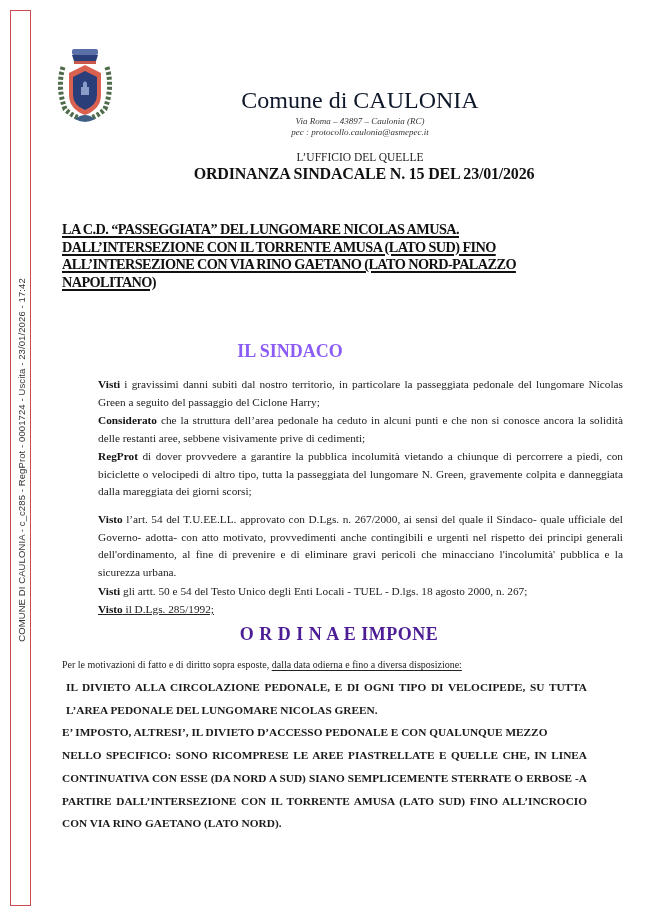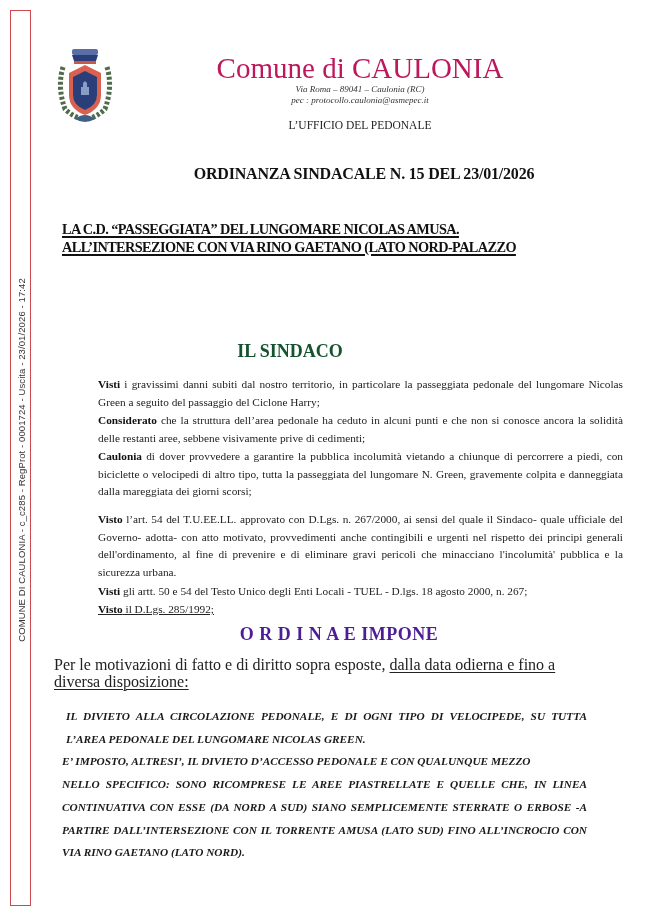"Comune di CAULONIA" .comune { color: #be185d -> #0f172a; font-size: 29px -> 24px; margin-top: none -> 32px }
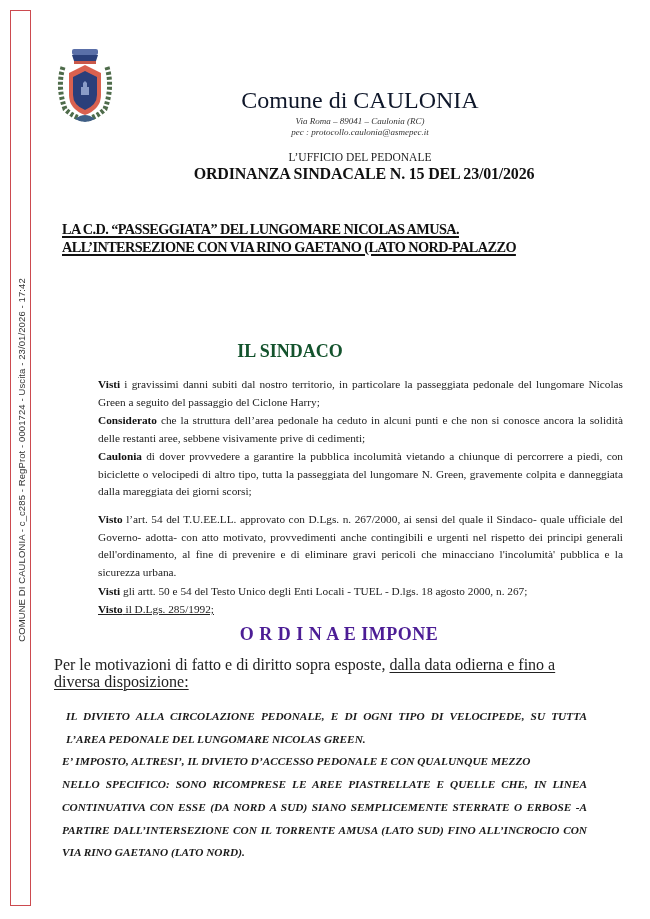"Via Roma – 89041 –" div.addr { text: 89041 -> 43897 }
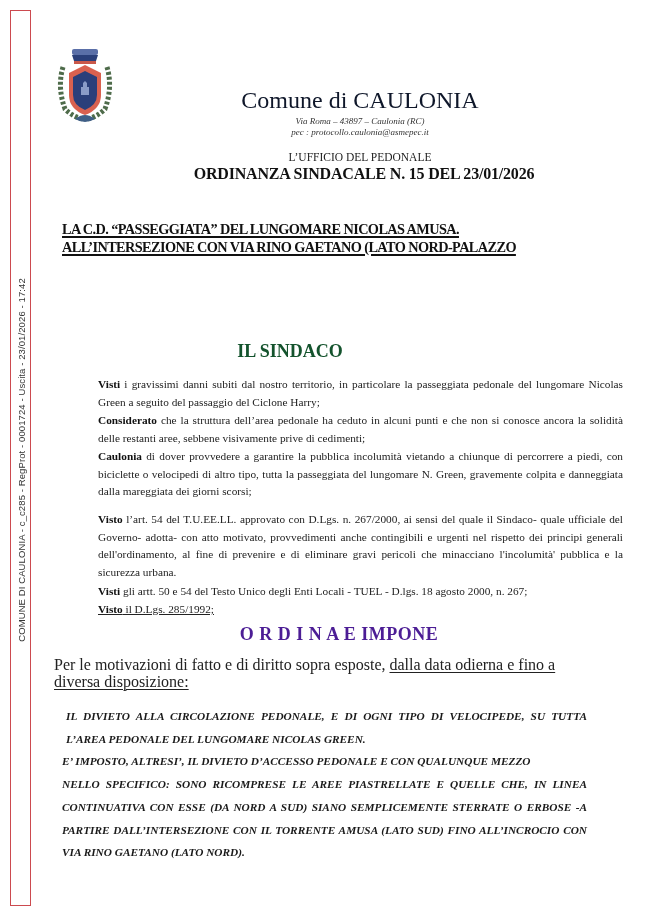"L’UFFICIO DEL PEDONALE" div.ufficio { text: PEDONALE -> QUELLE }
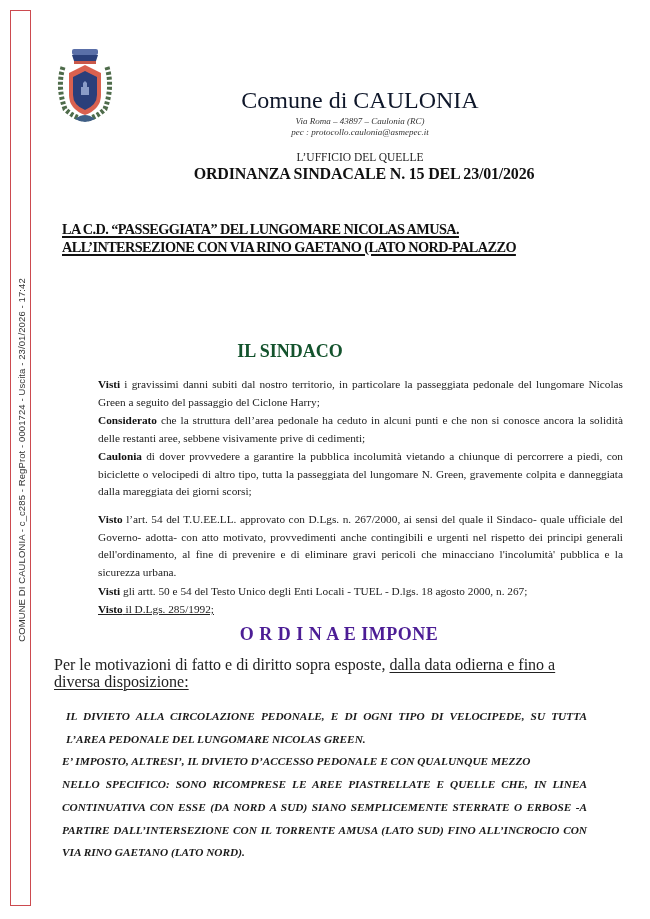"DALL’INTERSEZIONE CON IL TORRENTE AMUSA" div { html: none -> <div><span>DALL’INTERSEZIONE CON IL TORRENTE AMUSA (LATO SUD) FINO</span></div> }
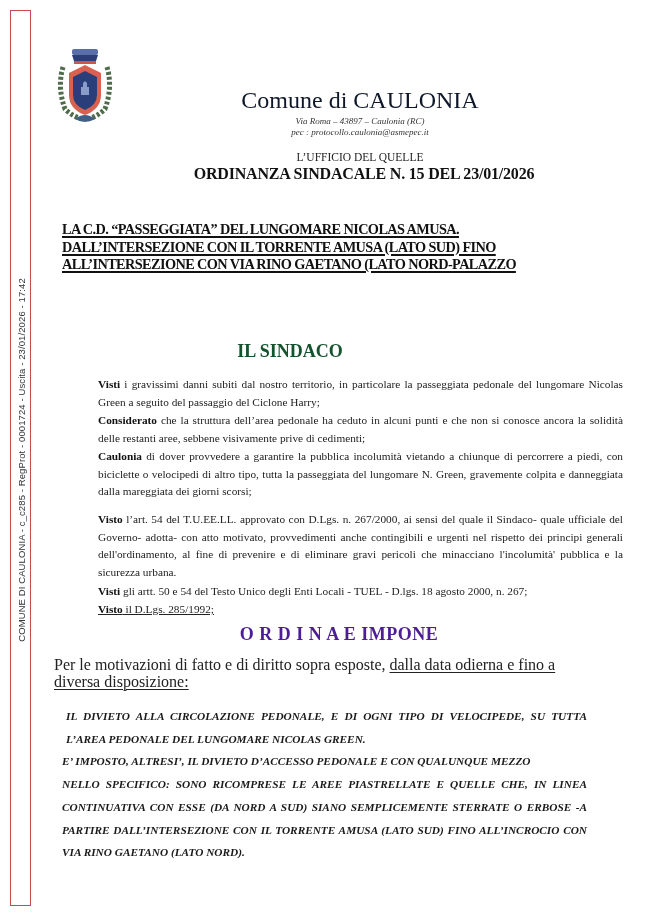"NAPOLITANO)" div { html: none -> <div><span>NAPOLITANO)</span></div> }
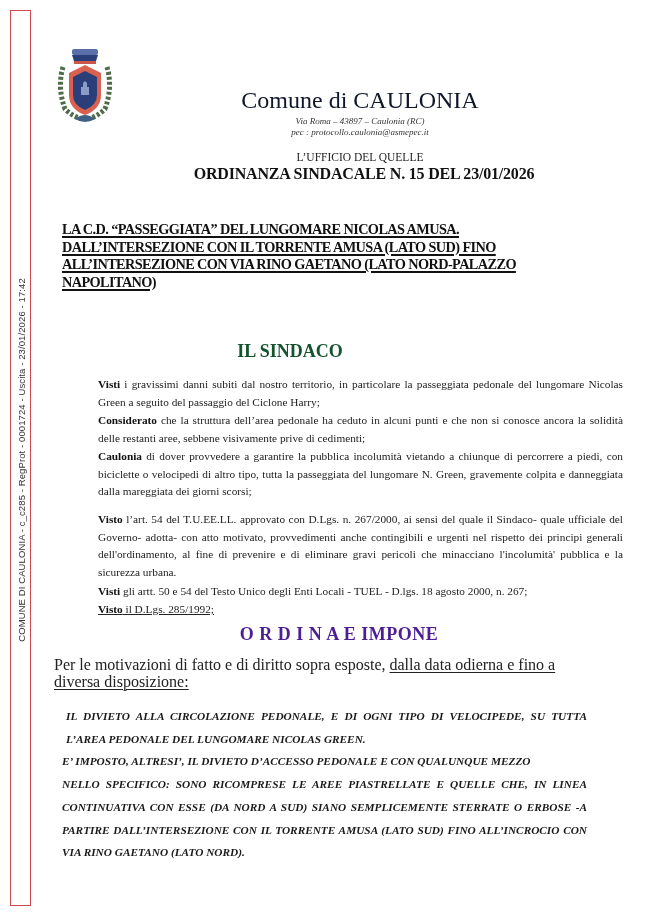"IL SINDACO" .sindaco { color: #14532d -> #8b5cf6 }
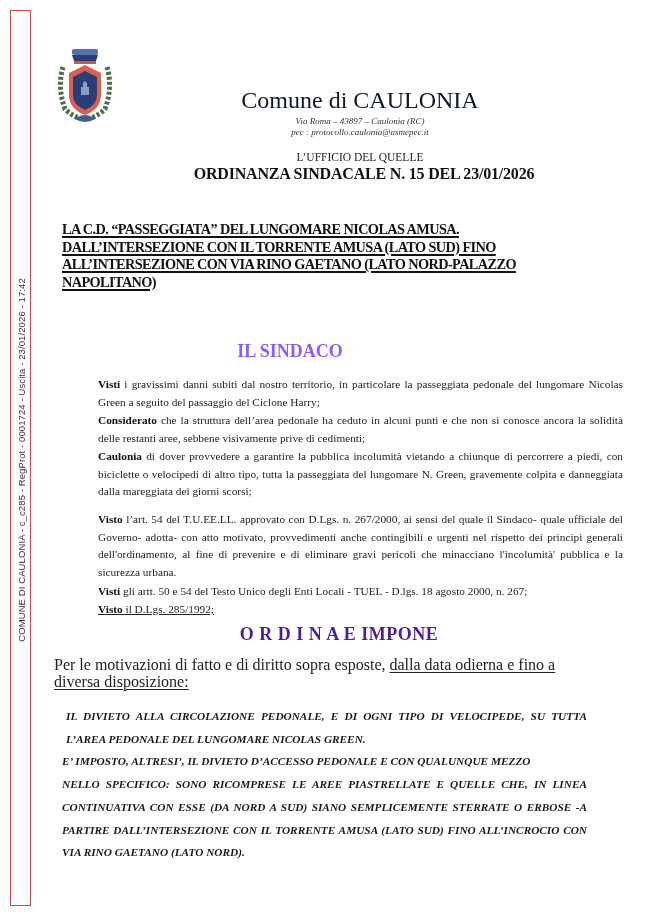"Caulonia" b { text: Caulonia -> RegProt }
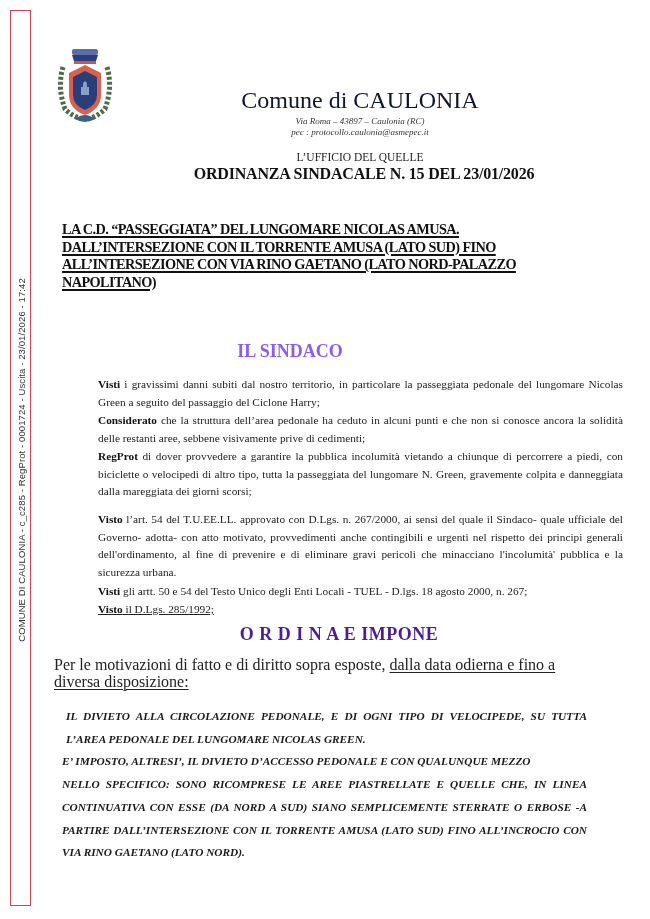"Per le motivazioni di fatto" .motiv { font-size: 16px -> 10px; left: 54px -> 62px }
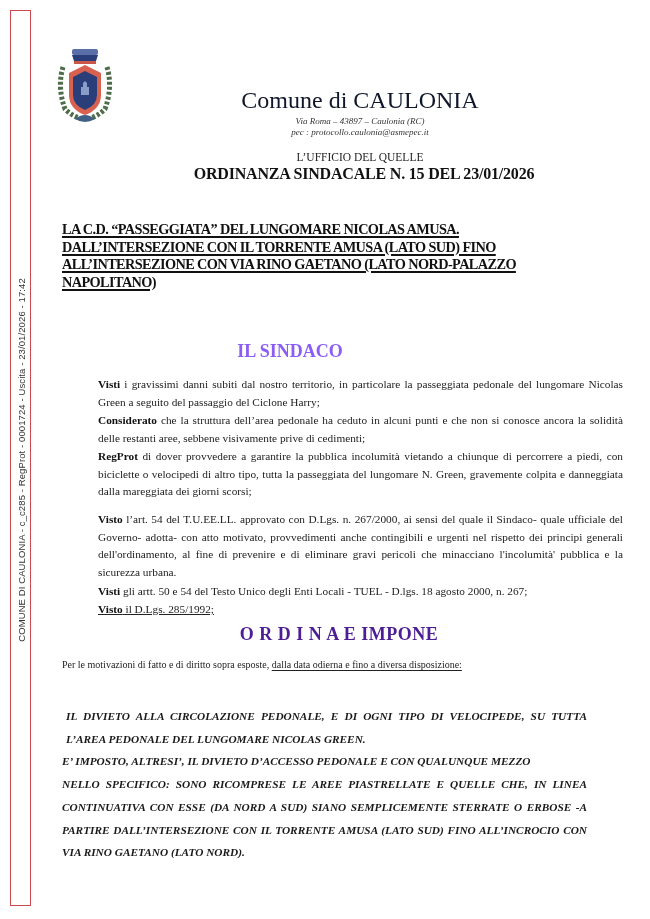"IL DIVIETO ALLA CIRCOLAZIONE PEDONALE," .dispositivo { font-style: italic -> none; top: 705px -> 676px }
